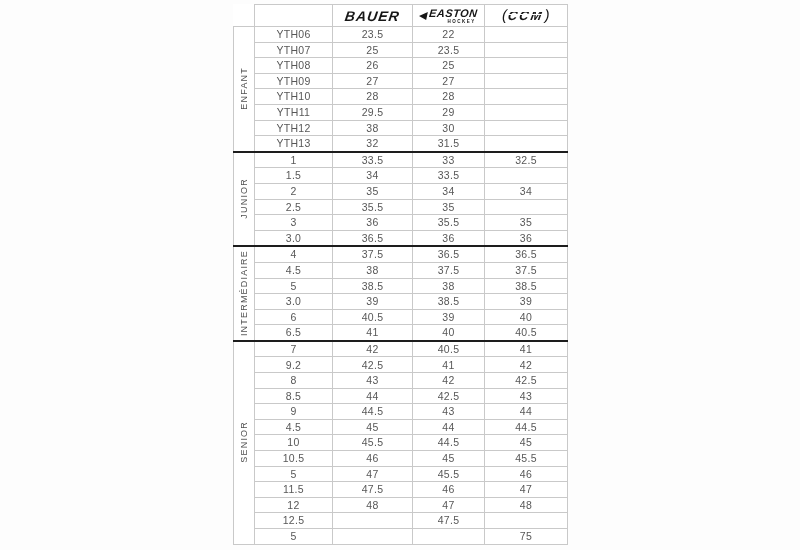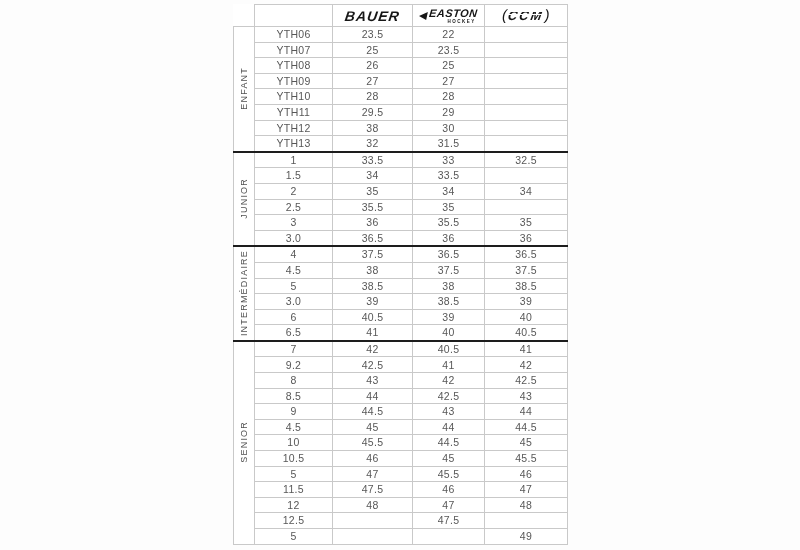"49" td { text: 49 -> 75 }
